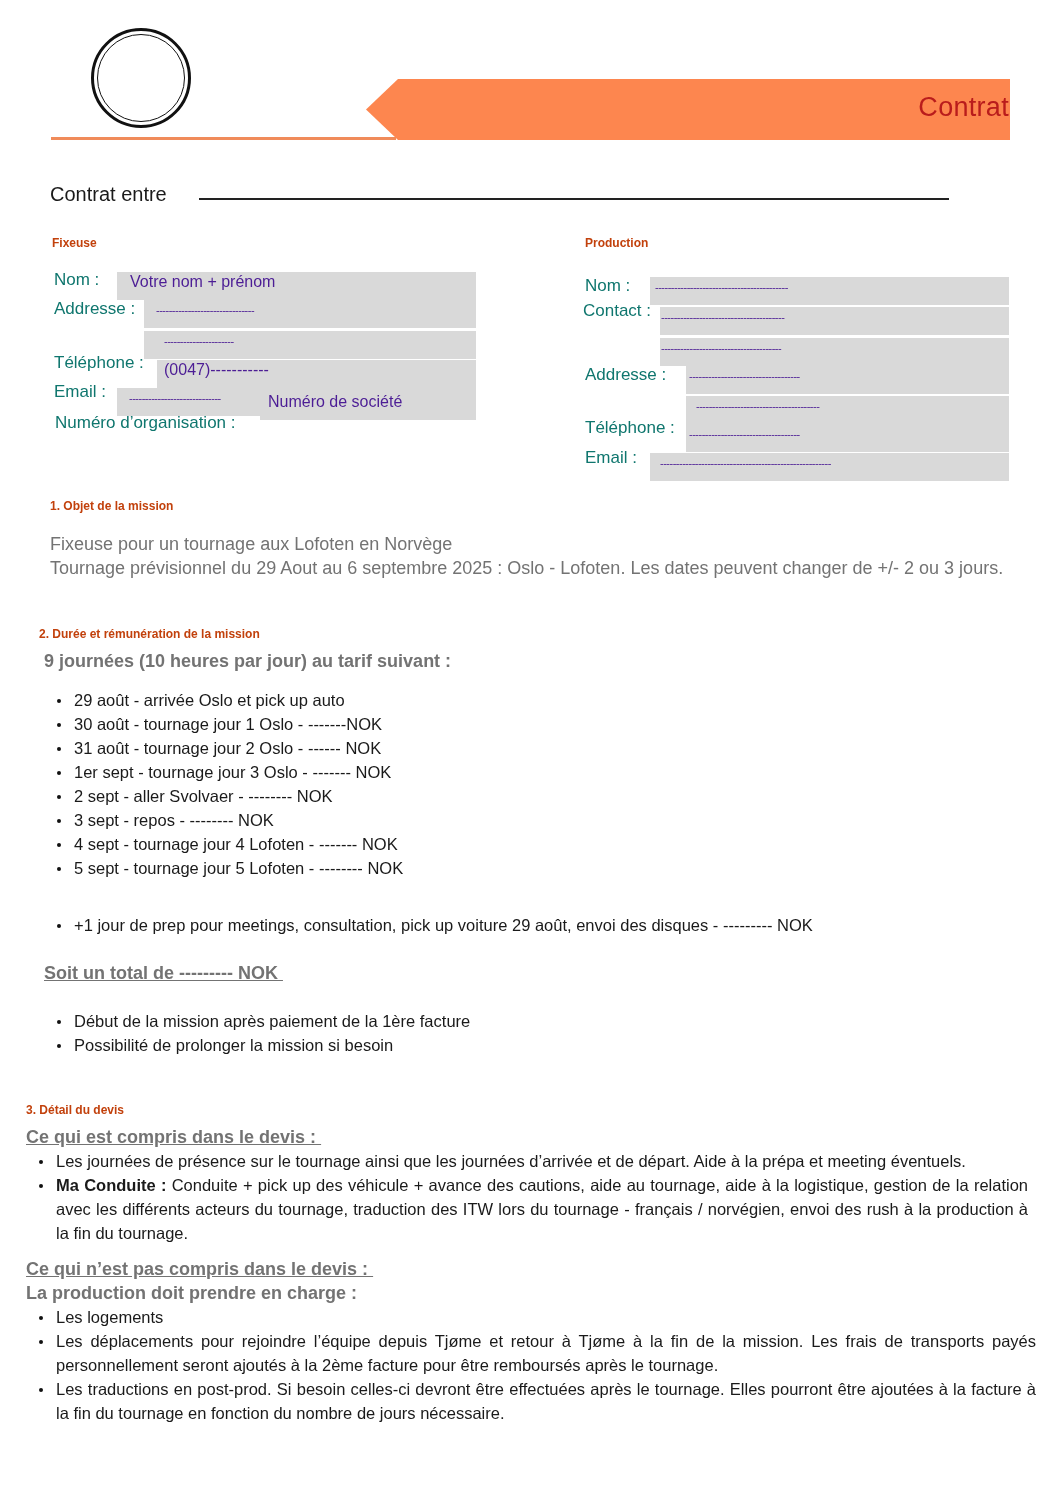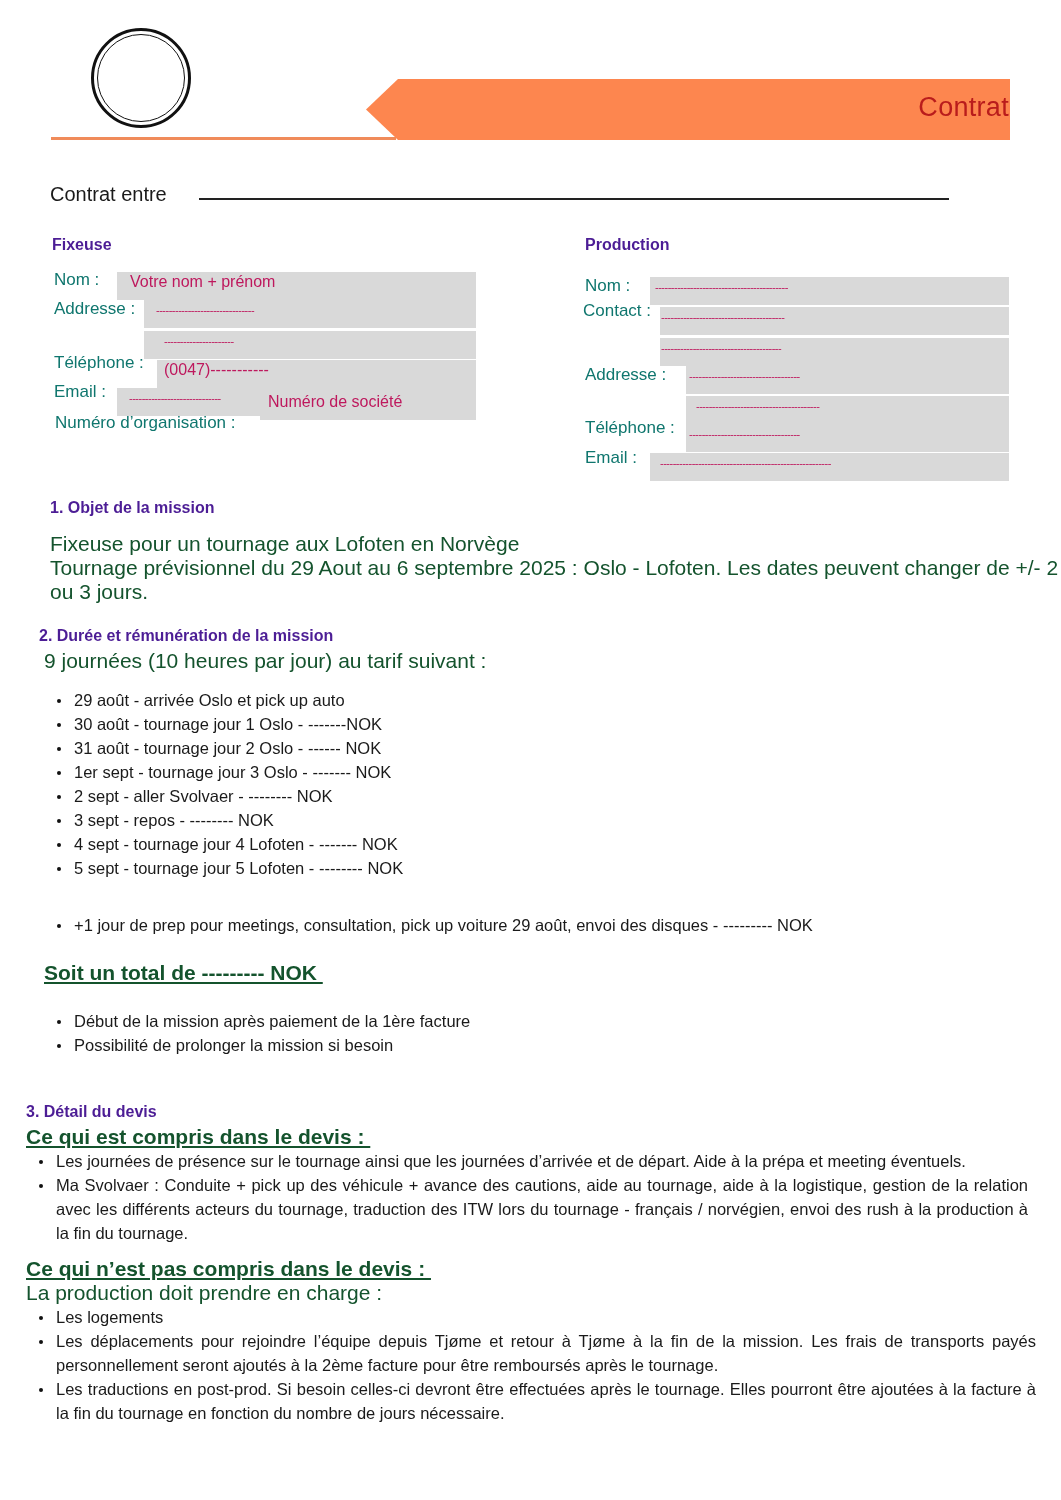"Fixeuse" .section-heading { color: #4c1d95 -> #c2410c; font-size: 16px -> 12px }
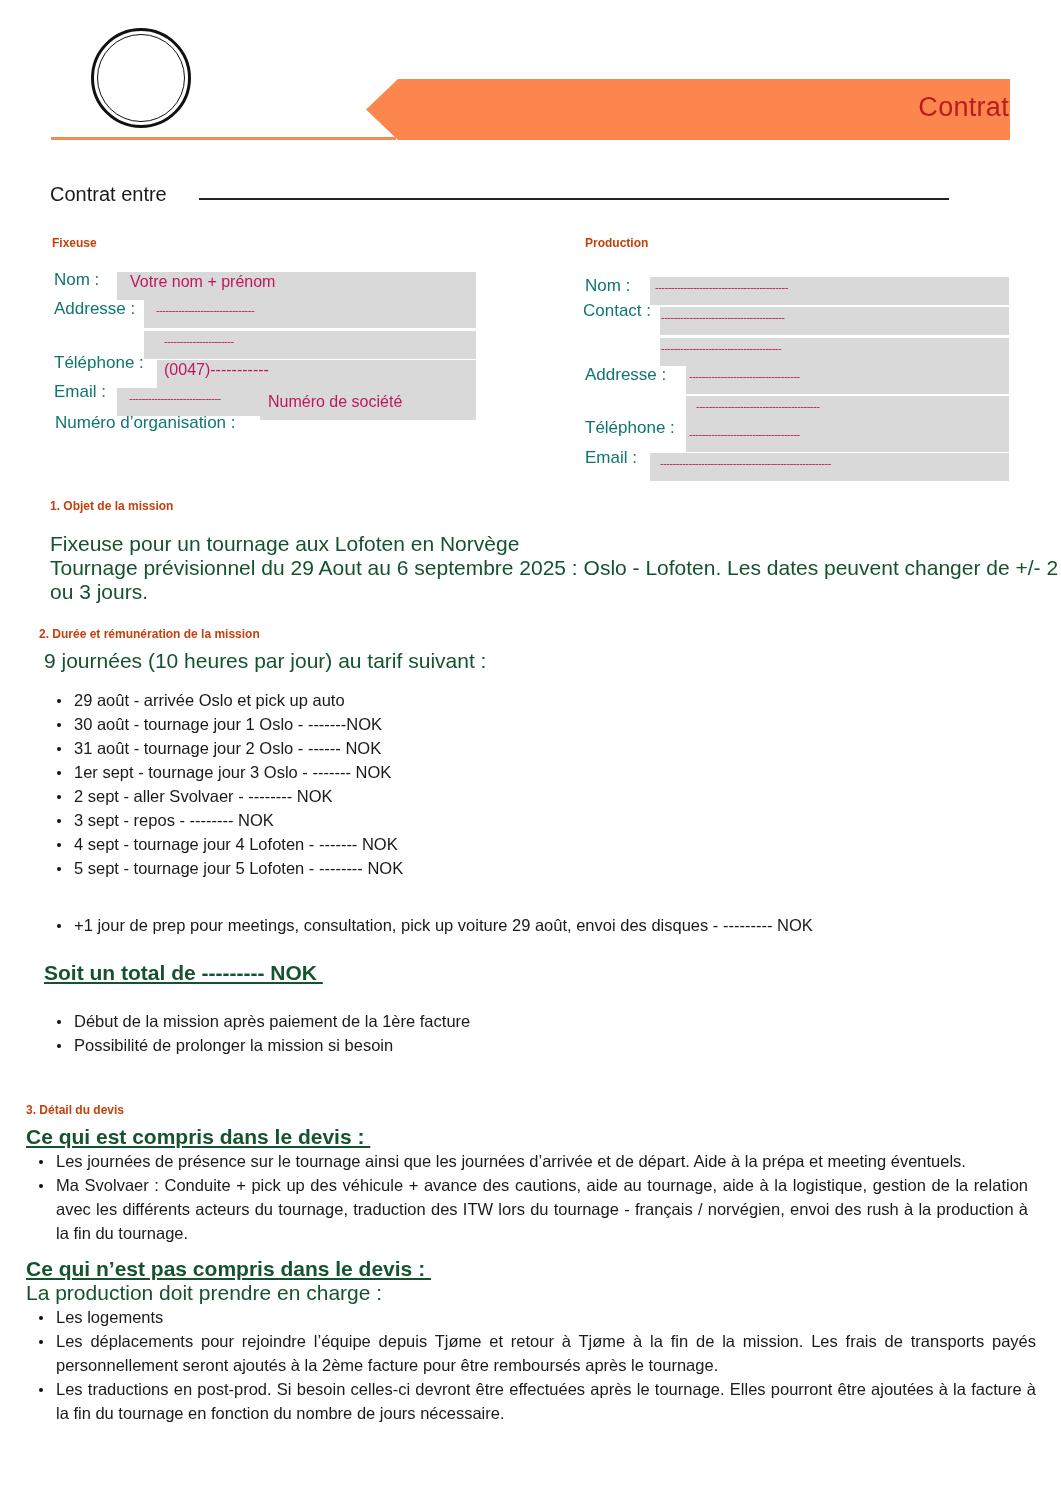"Votre nom + prénom" .field { color: #be185d -> #4c1d95 }
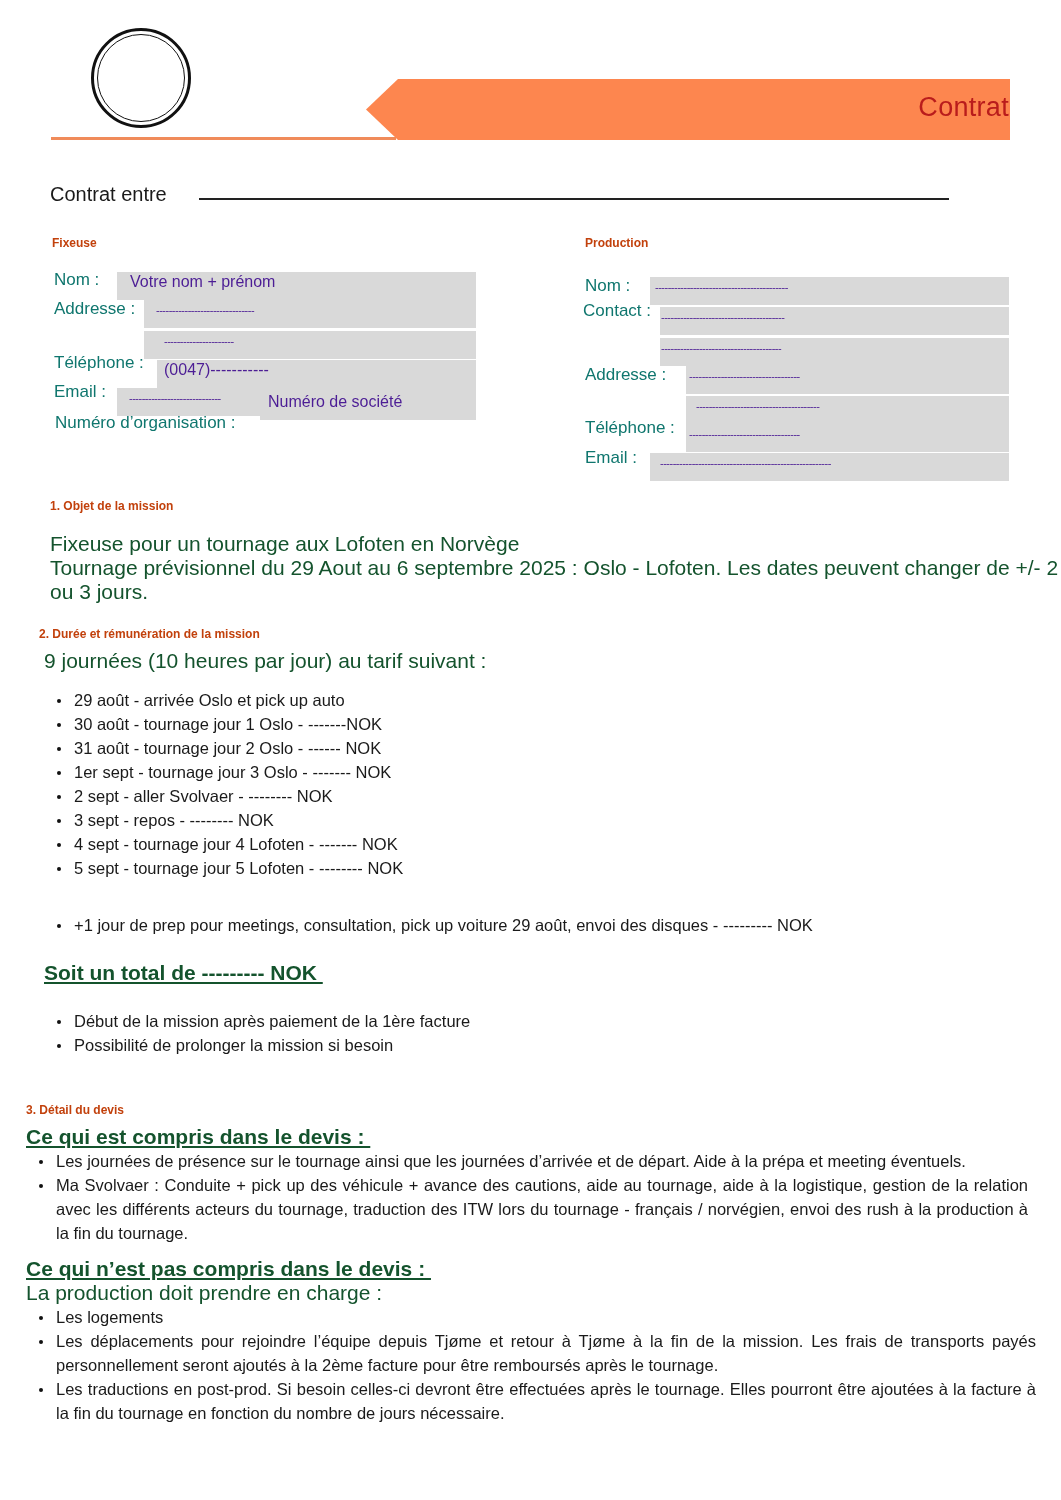"Fixeuse pour un tournage aux" .body-text { color: #14532d -> #737373; font-size: 21px -> 18px }
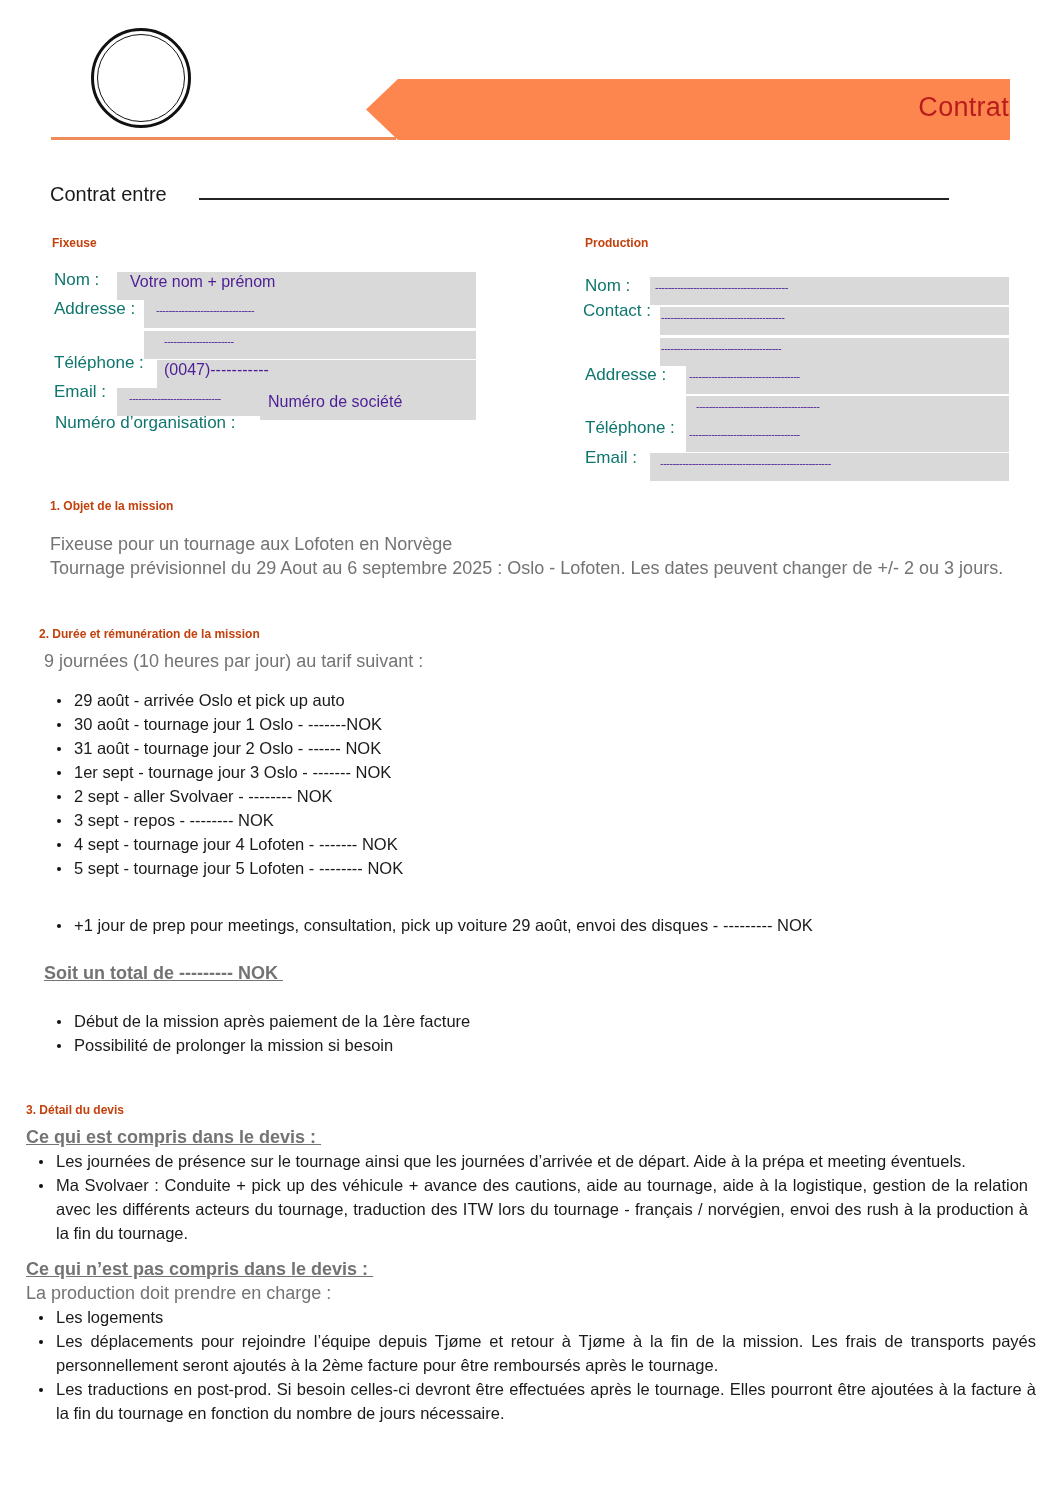"9 journées (10 heures par" .bold { font-weight: normal -> bold }
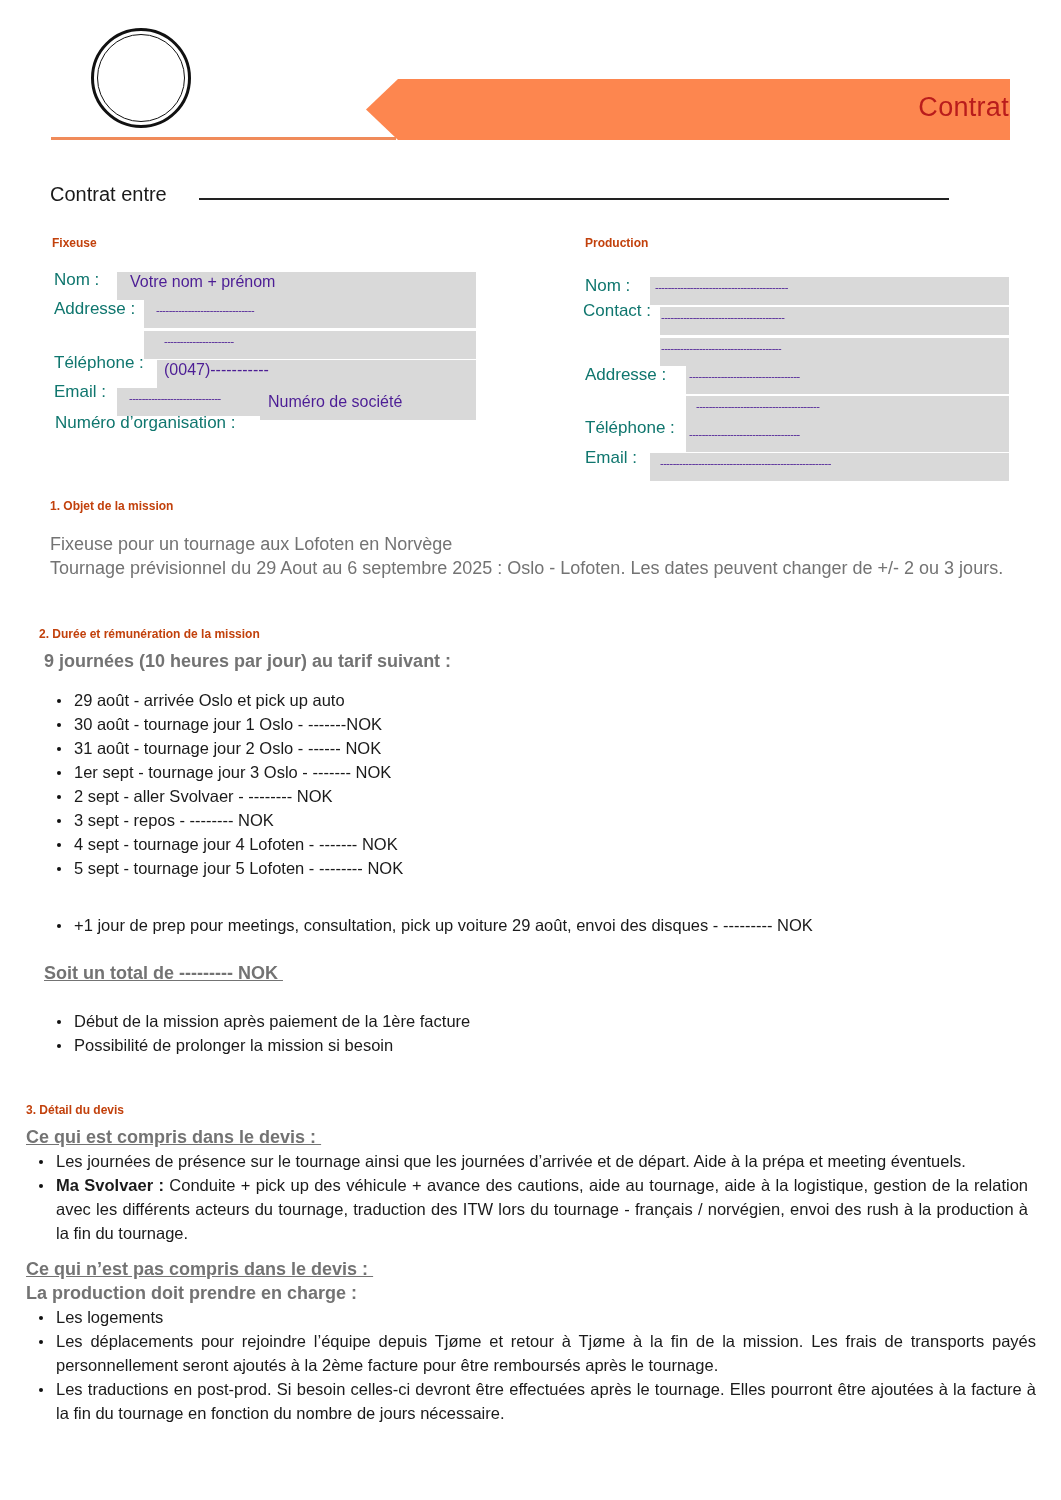"Ma Svolvaer :" span.bold { text: Svolvaer -> Conduite }
